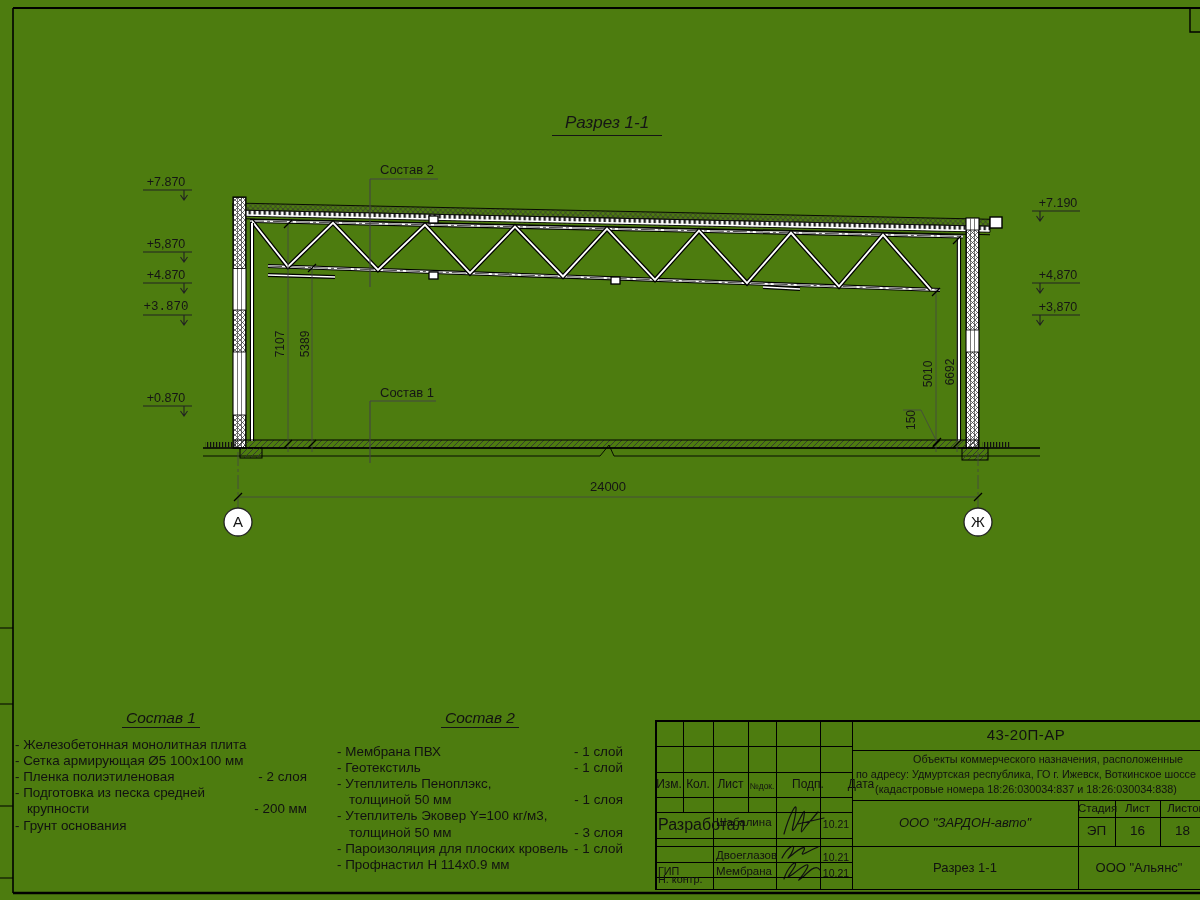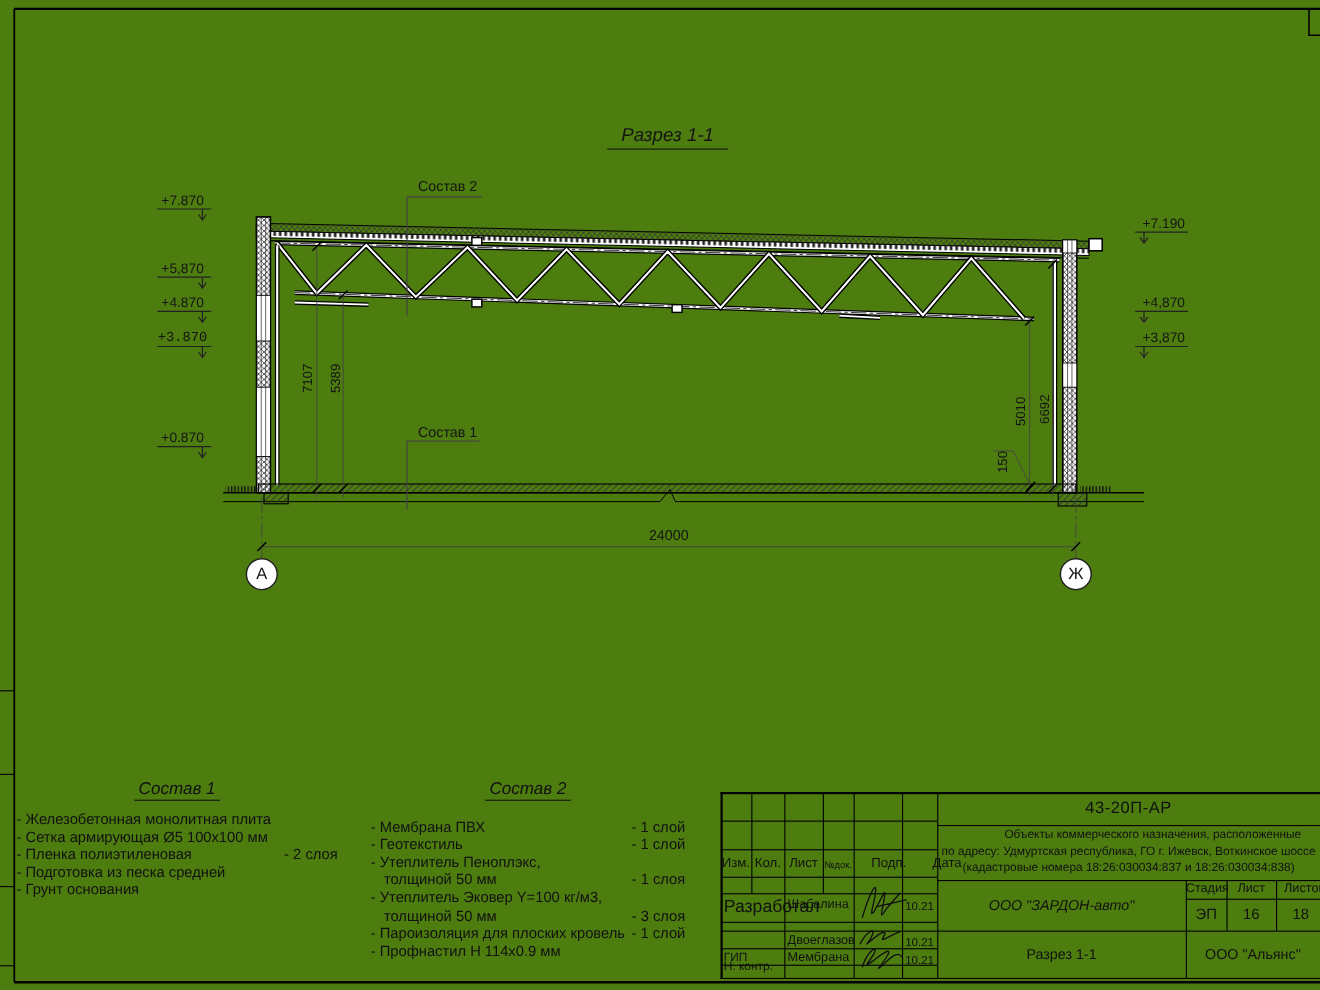"крупности" div.row { html: none -> <div> <span>крупности</span> <span>- 200 мм</span> </div> }
